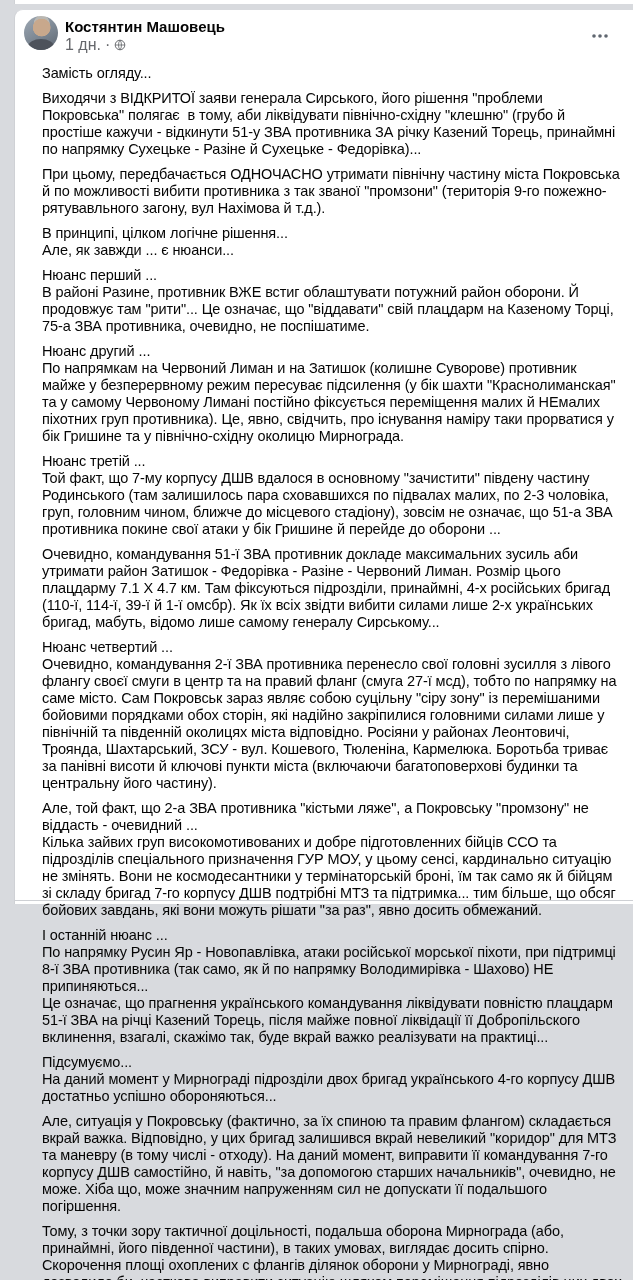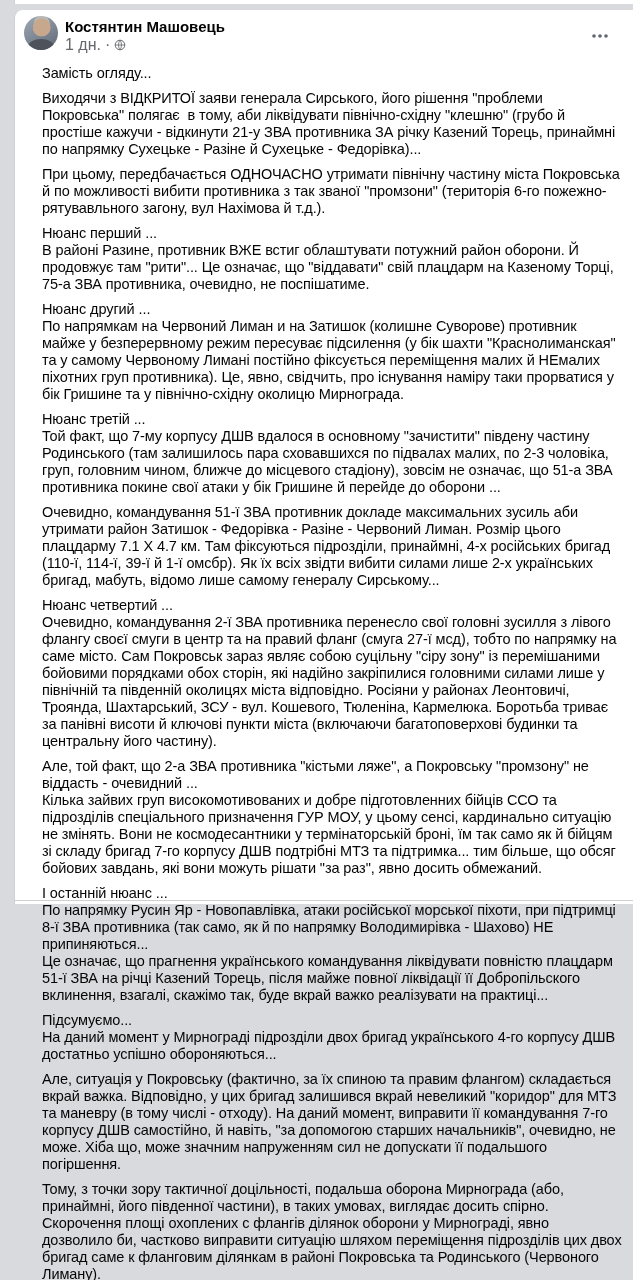"Виходячи з ВІДКРИТОЇ заяви генерала" p { text: 21-у -> 51-у }
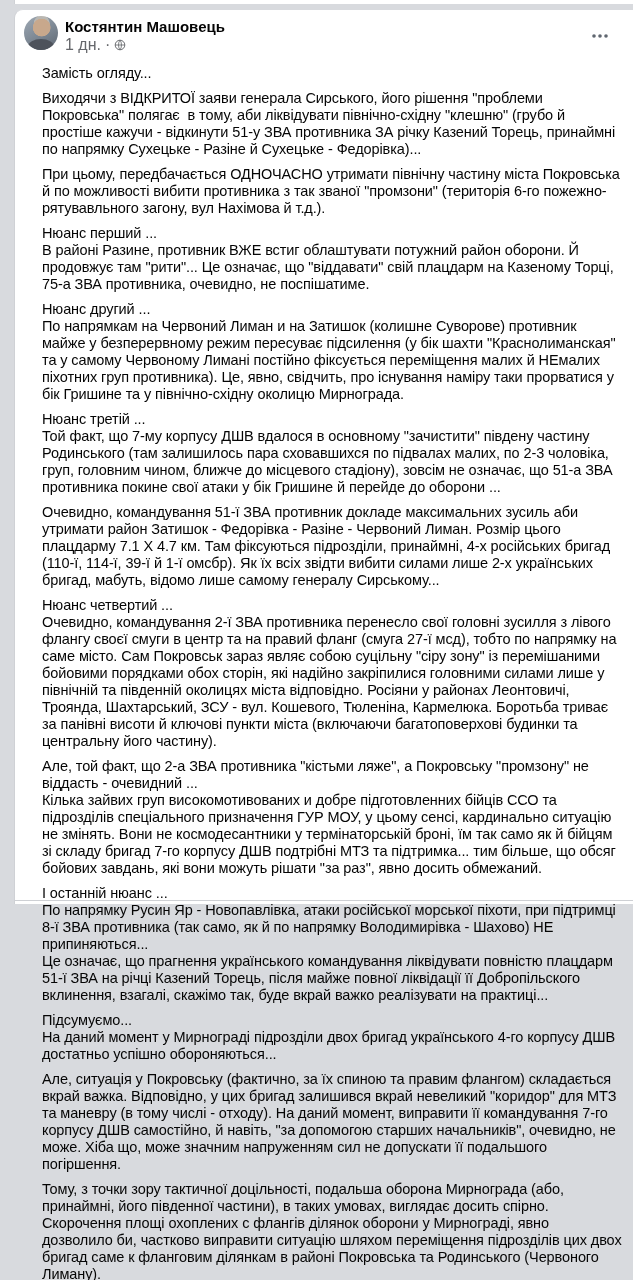"При цьому, передбачається ОДНОЧАСНО" p { text: 6-го -> 9-го }
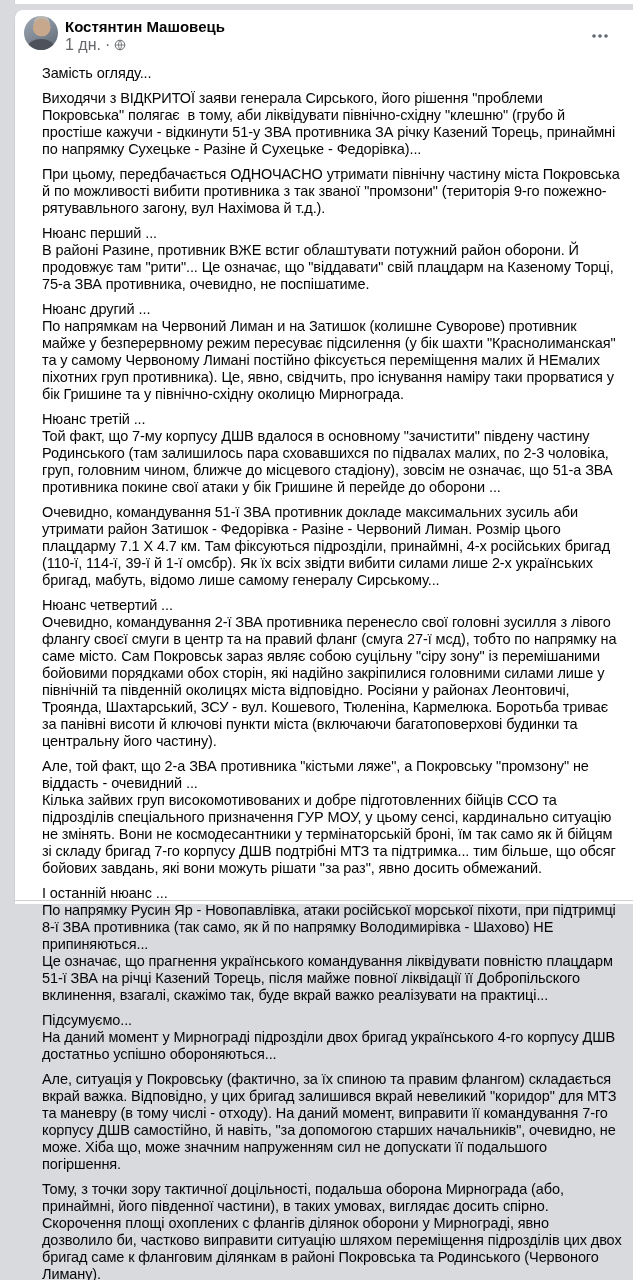"В принципі, цілком логічне рішення..." p { html: none -> <p>В принципі, цілком логічне рішення... Але, як завжди ... є нюанси...</p> }
